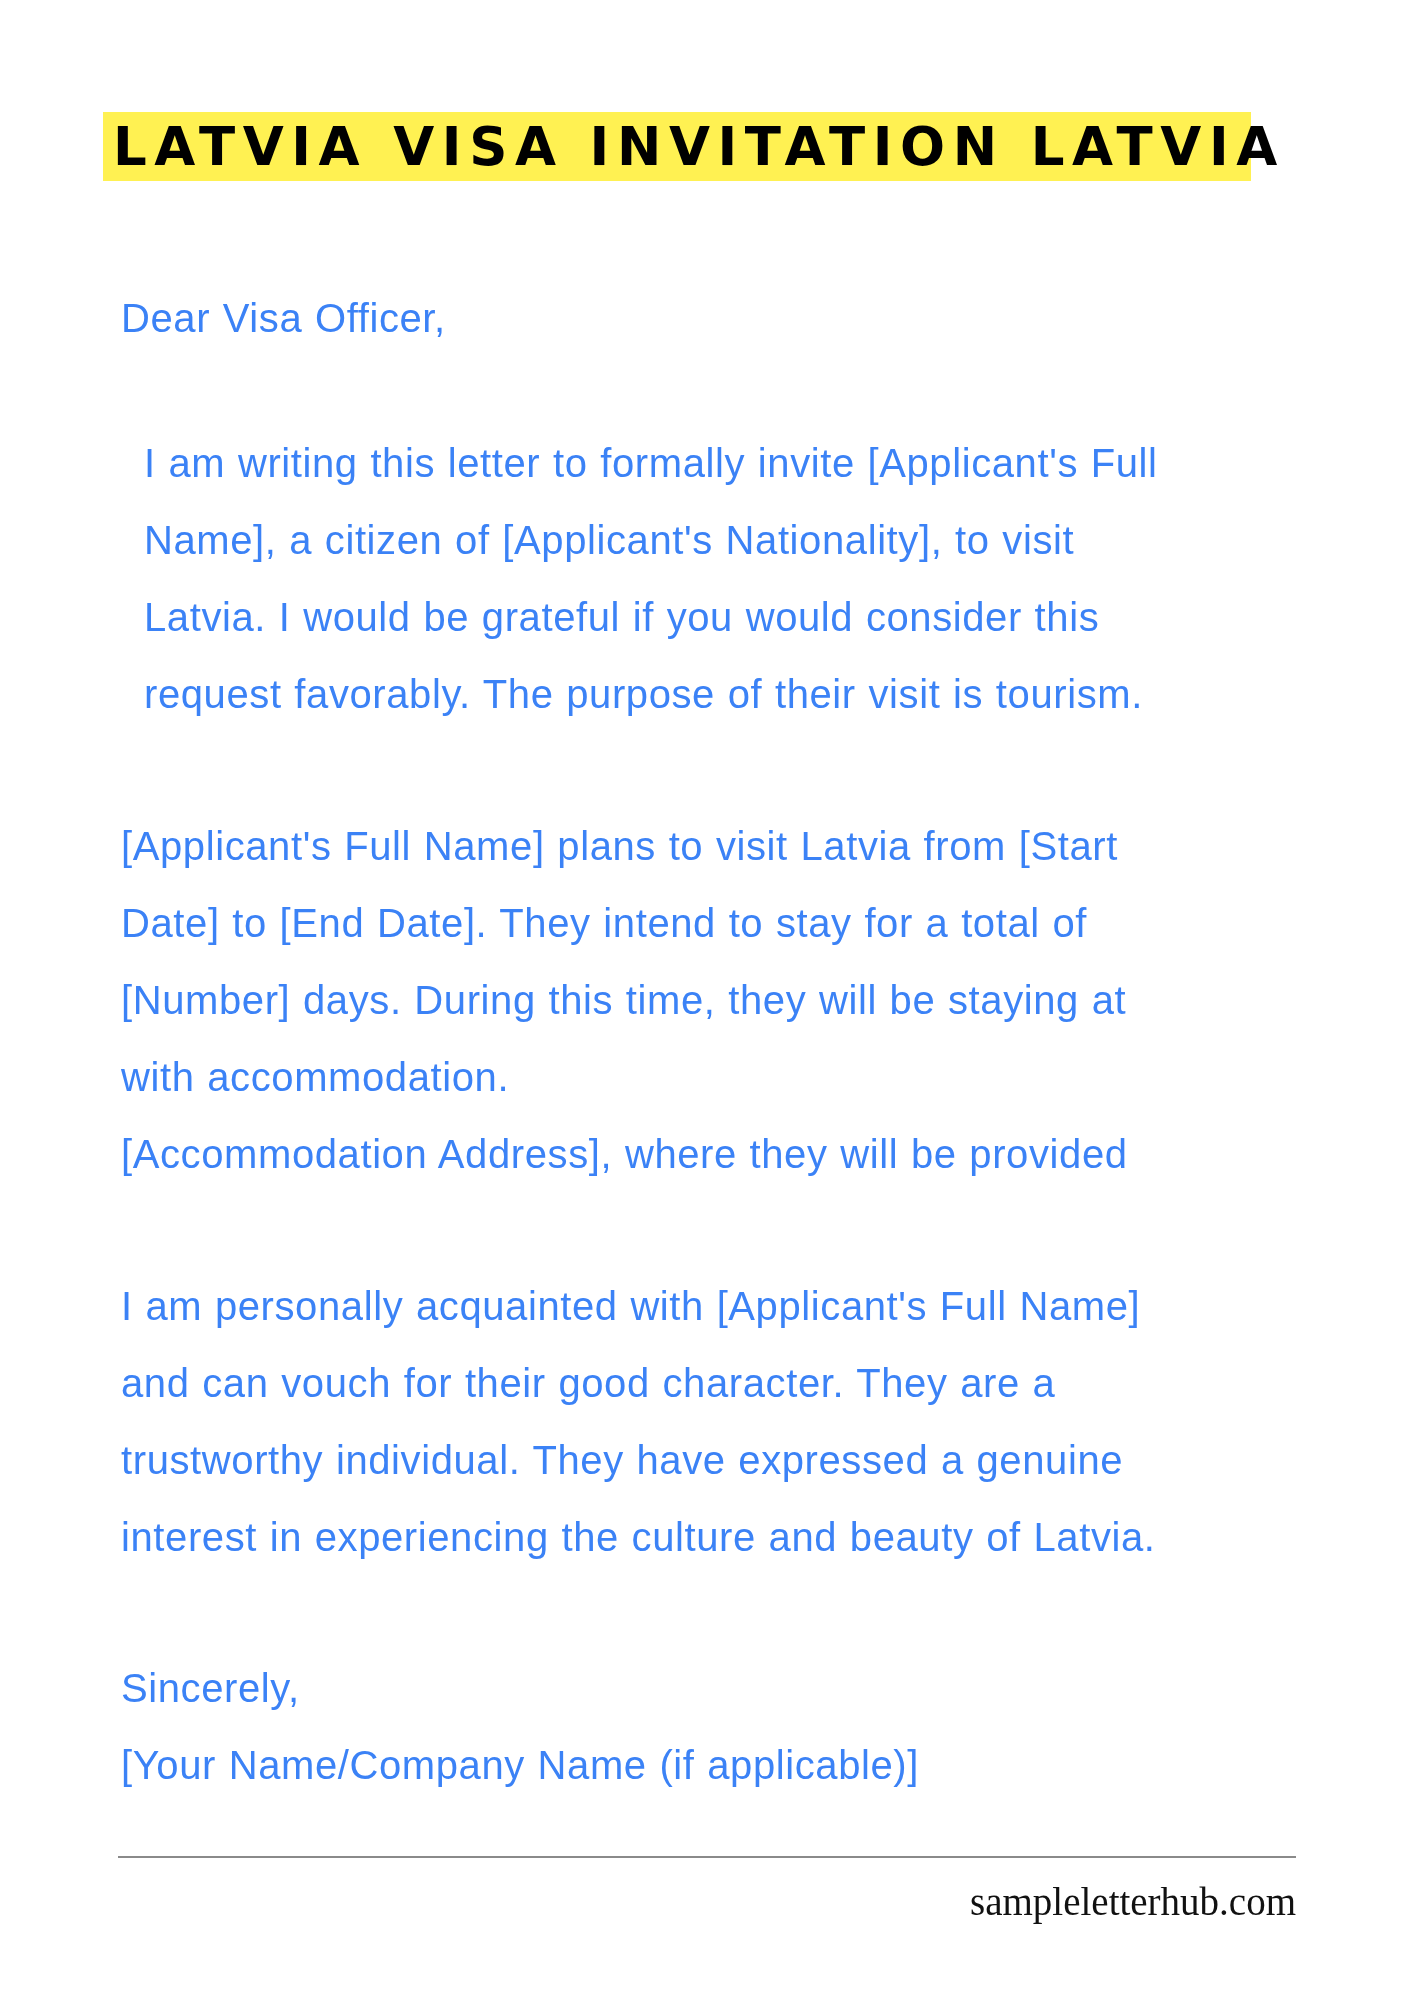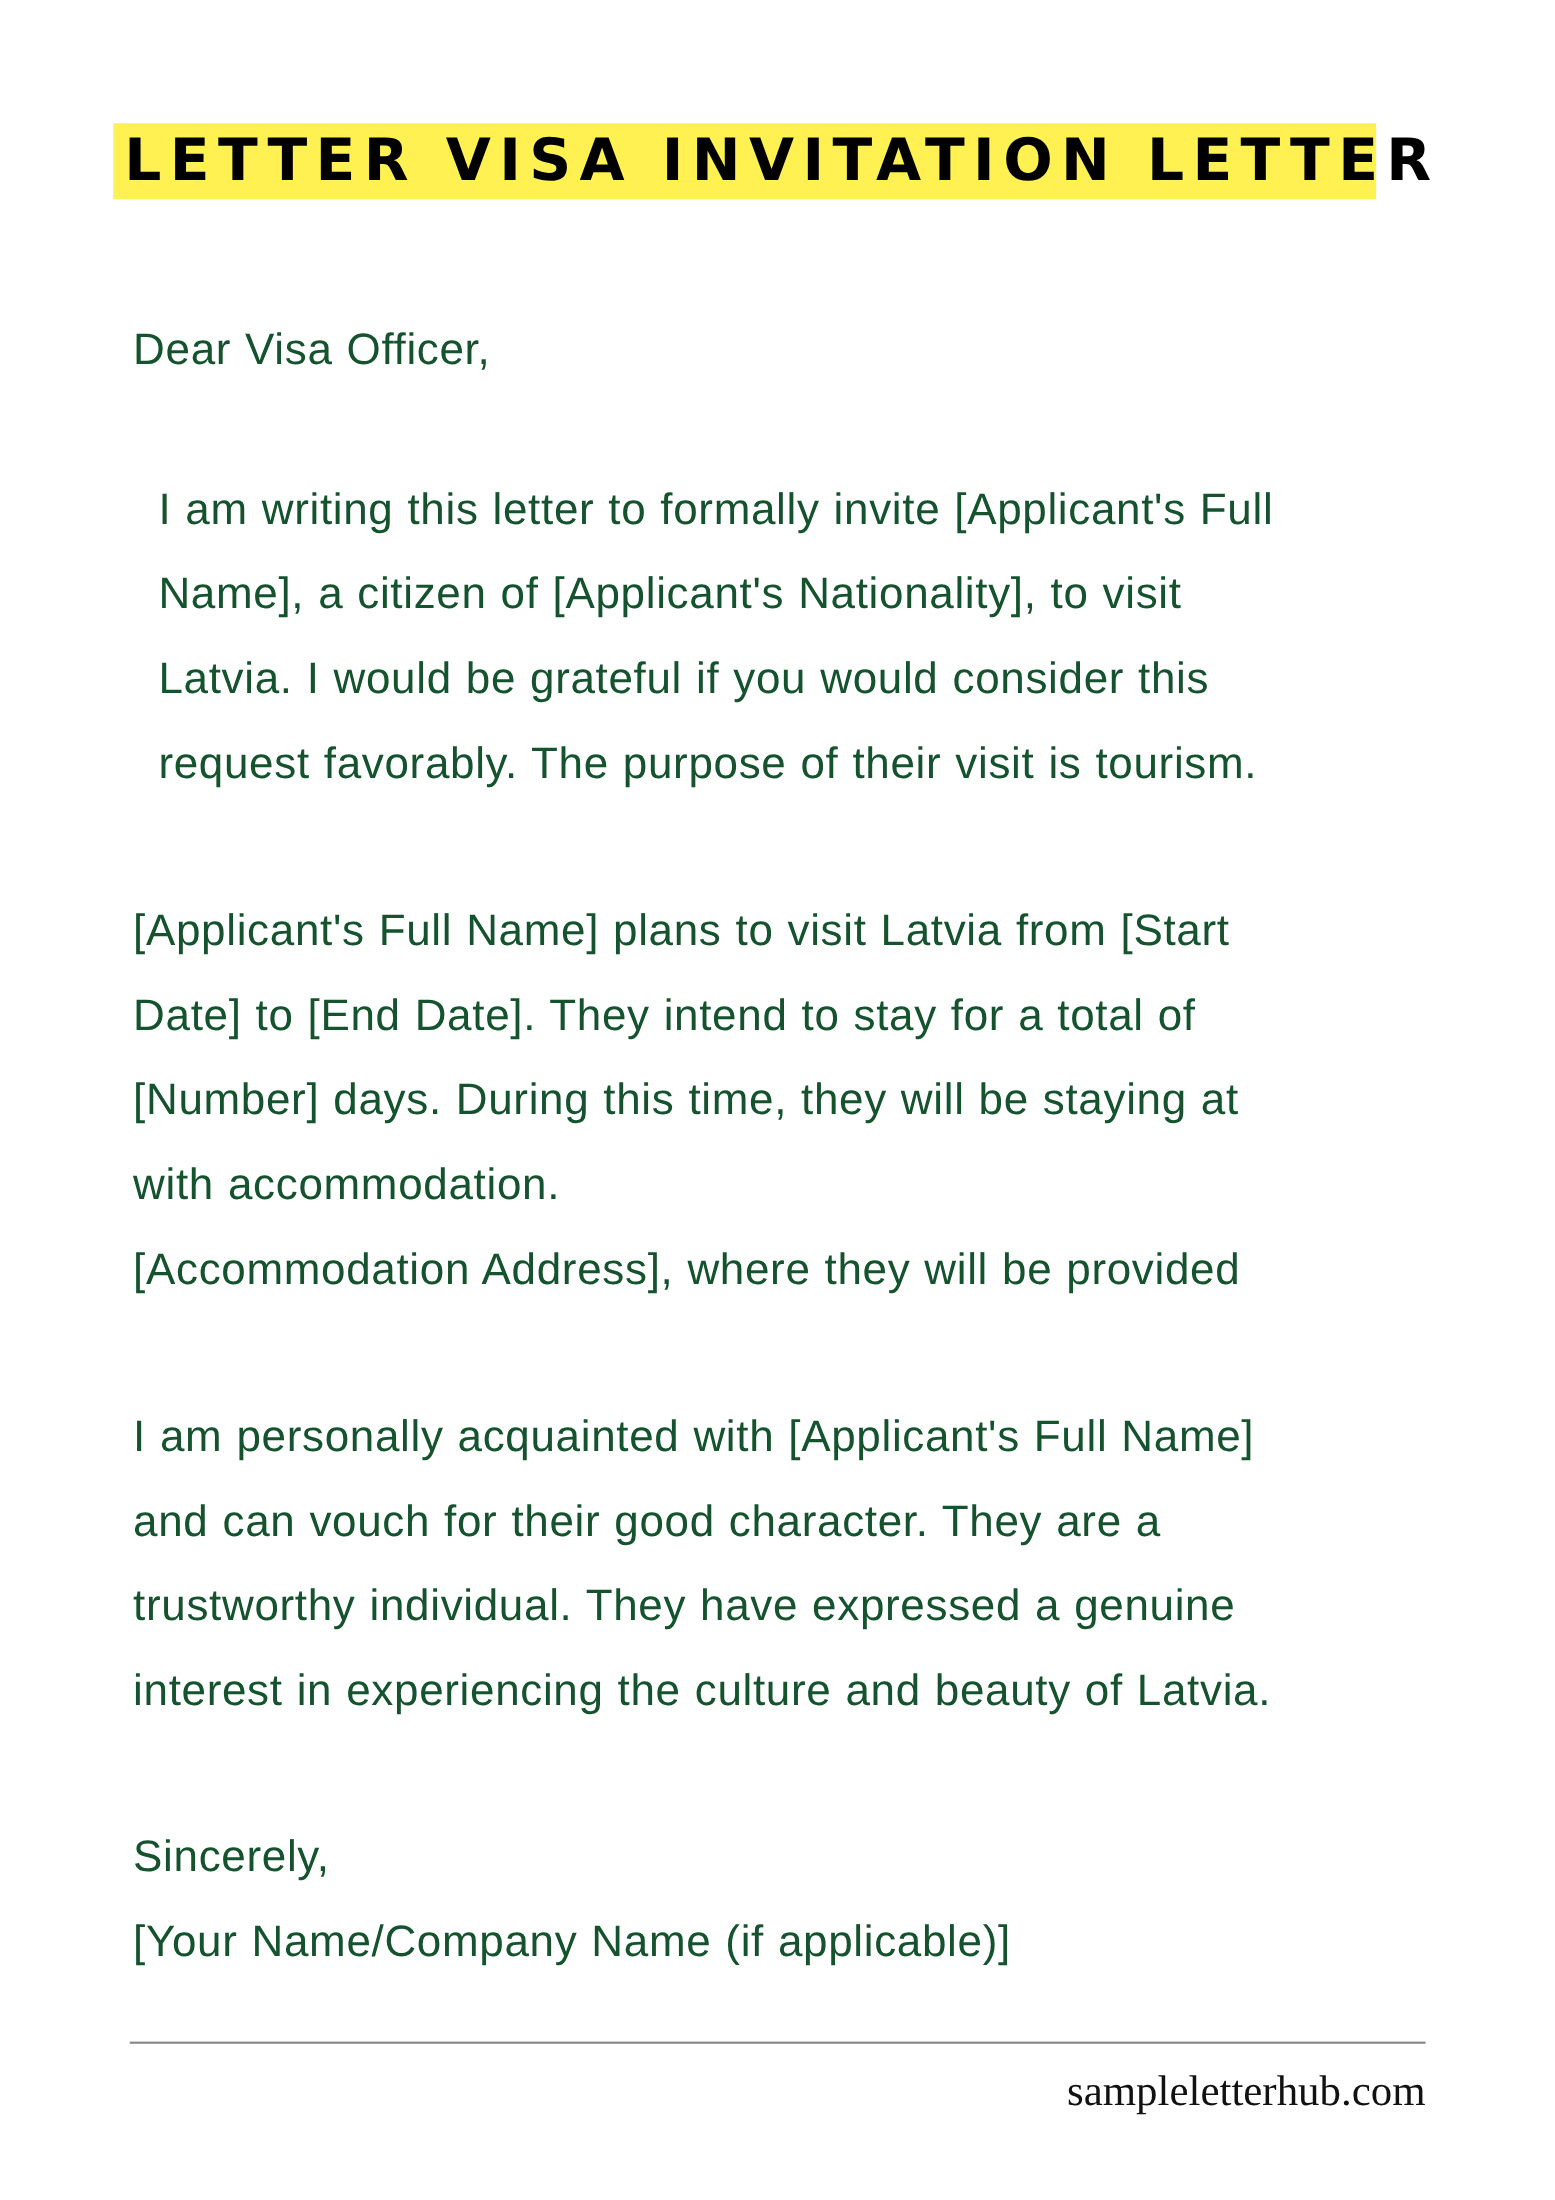"LETTER VISA INVITATION LETTER" h1.title { text: LETTER VISA INVITATION LETTER -> LATVIA VISA INVITATION LATVIA }
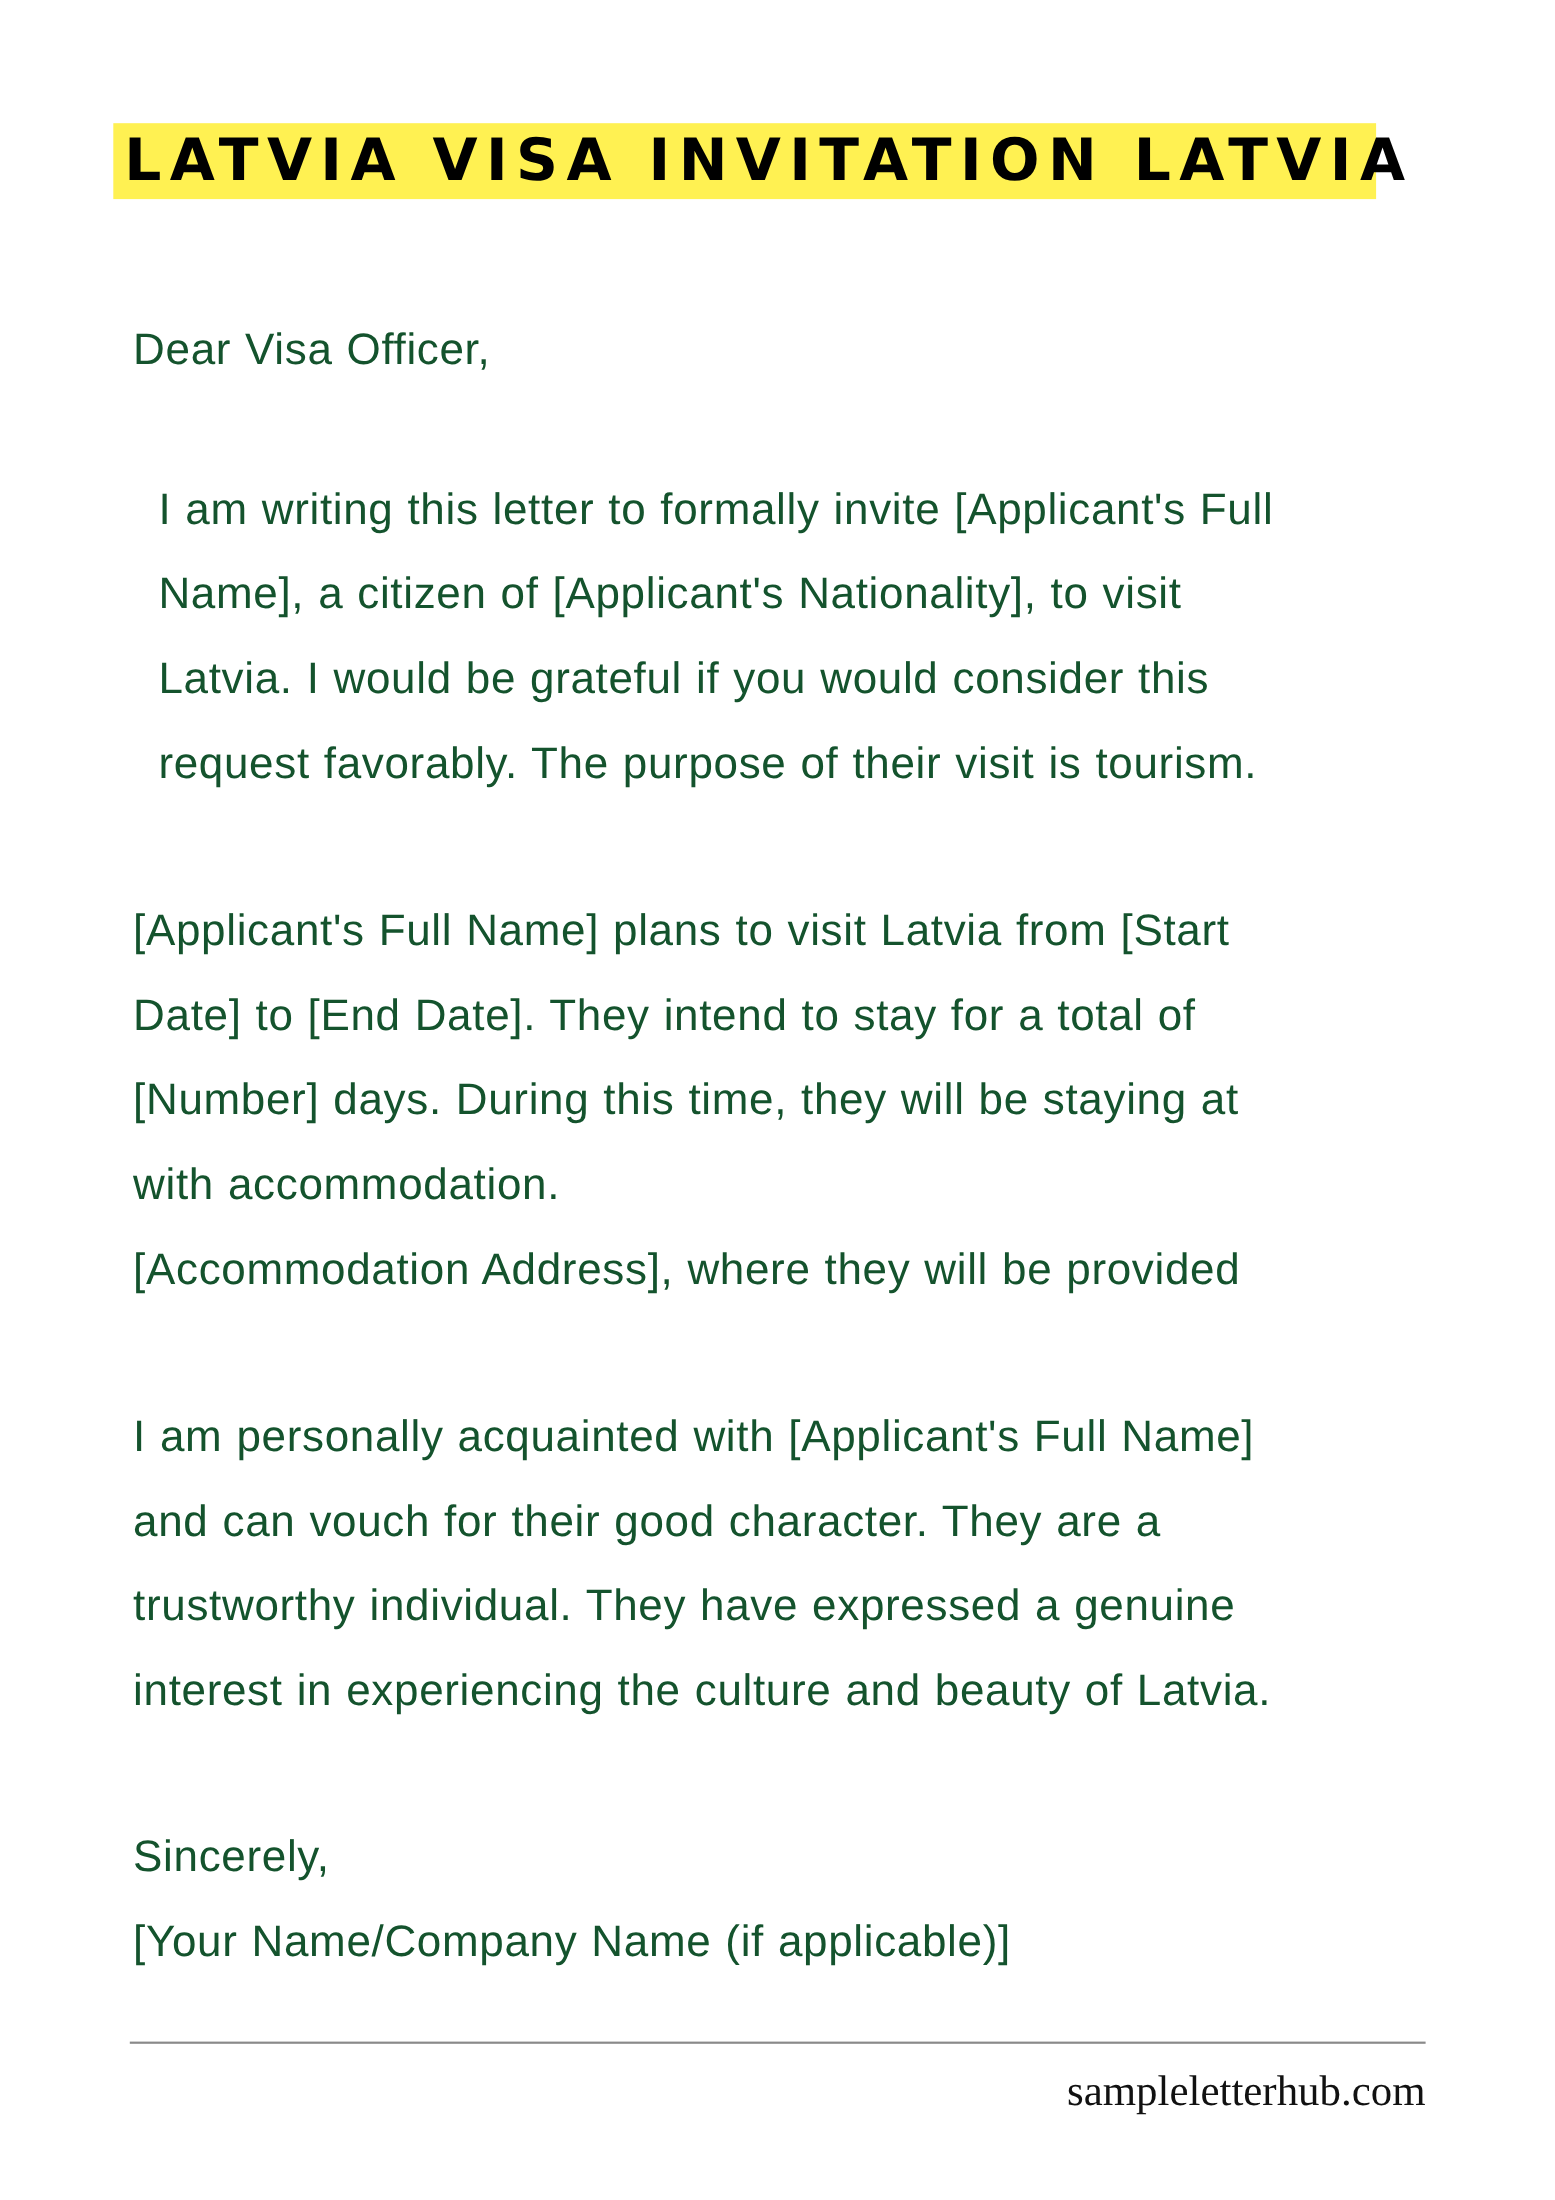"Dear Visa Officer," .text-block { color: #14532d -> #3b82f6 }
